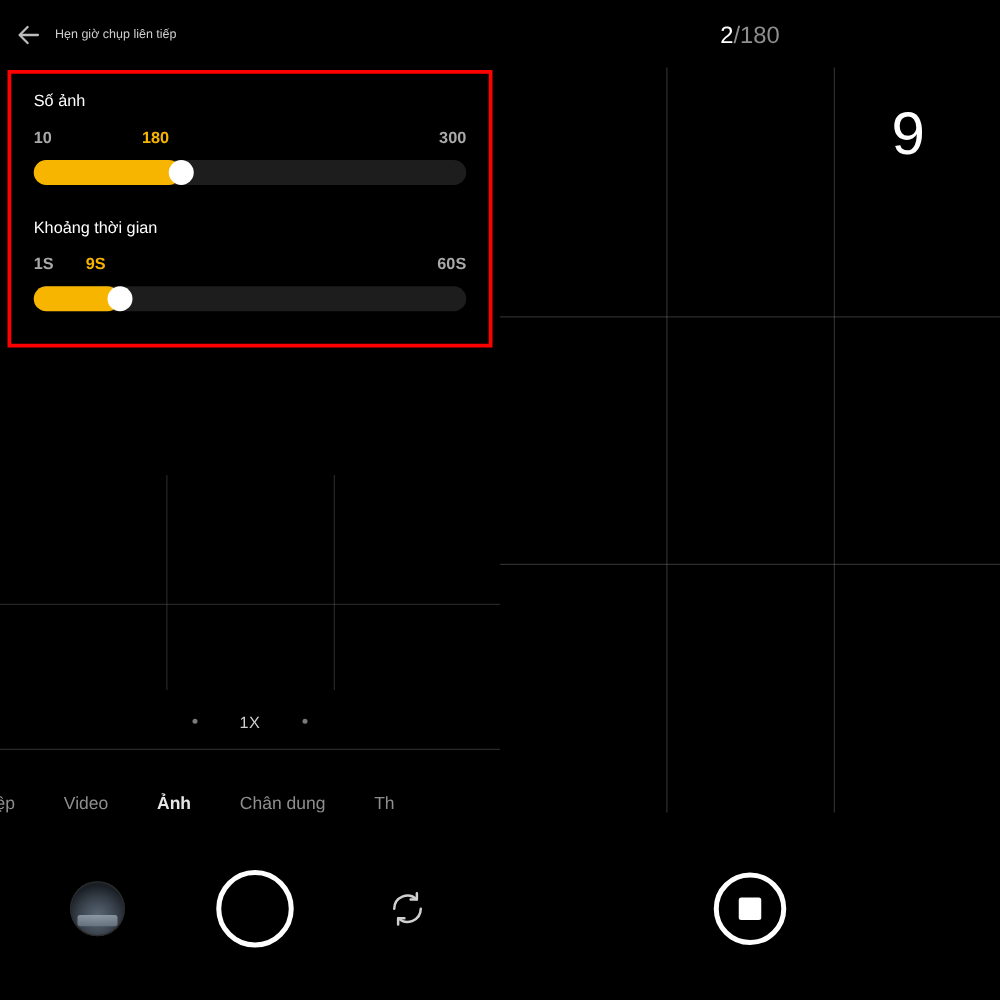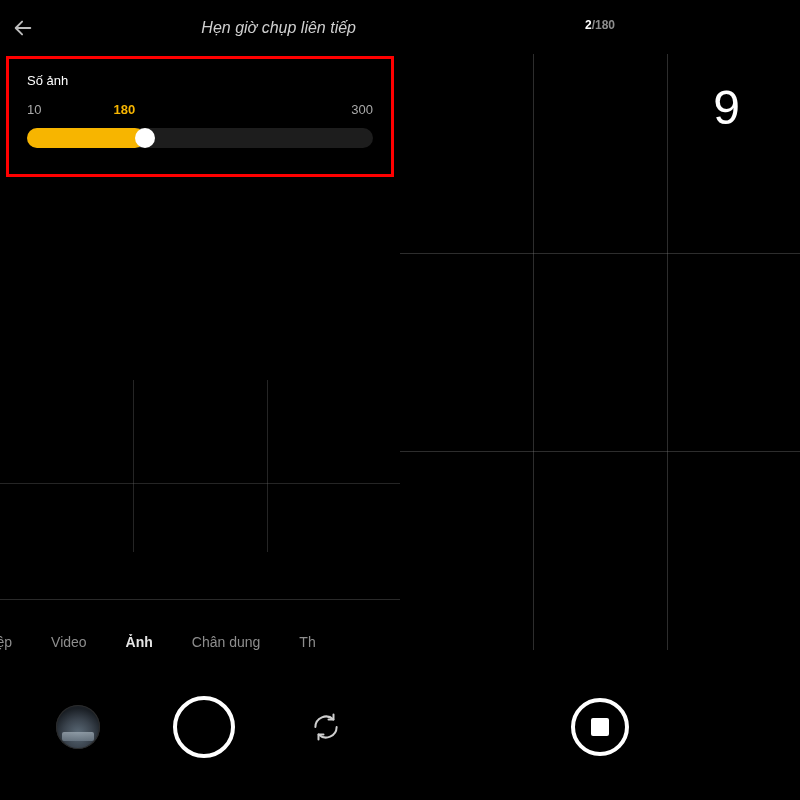"Hẹn giờ chụp liên tiếp" .left .title { font-size: 16px -> 10px; font-style: italic -> none; text-align: right -> left }
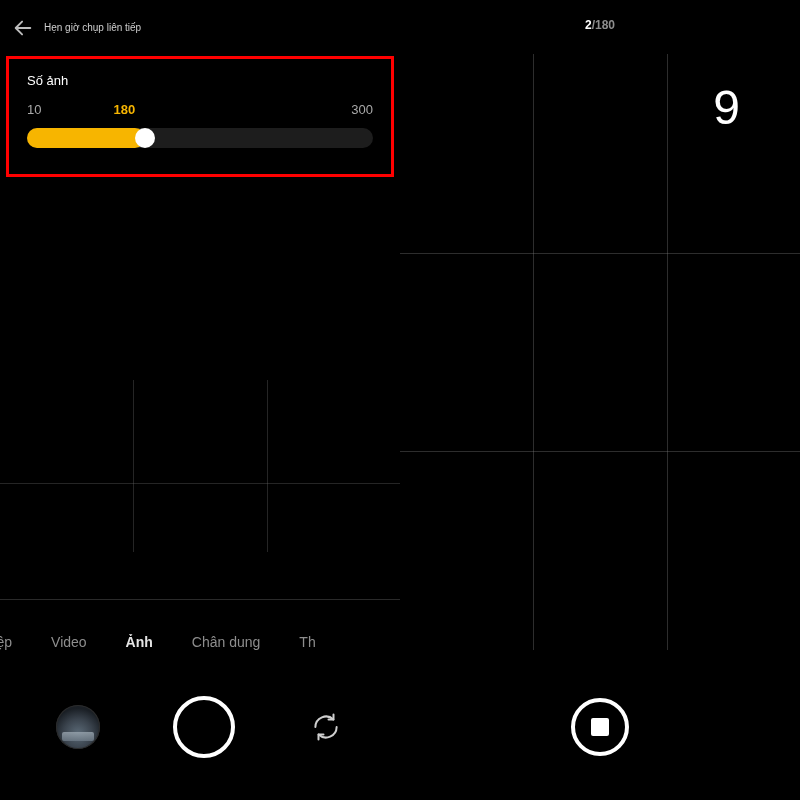"2/180" .right .counter { font-size: 12px -> 19px; font-weight: 700 -> 400 }
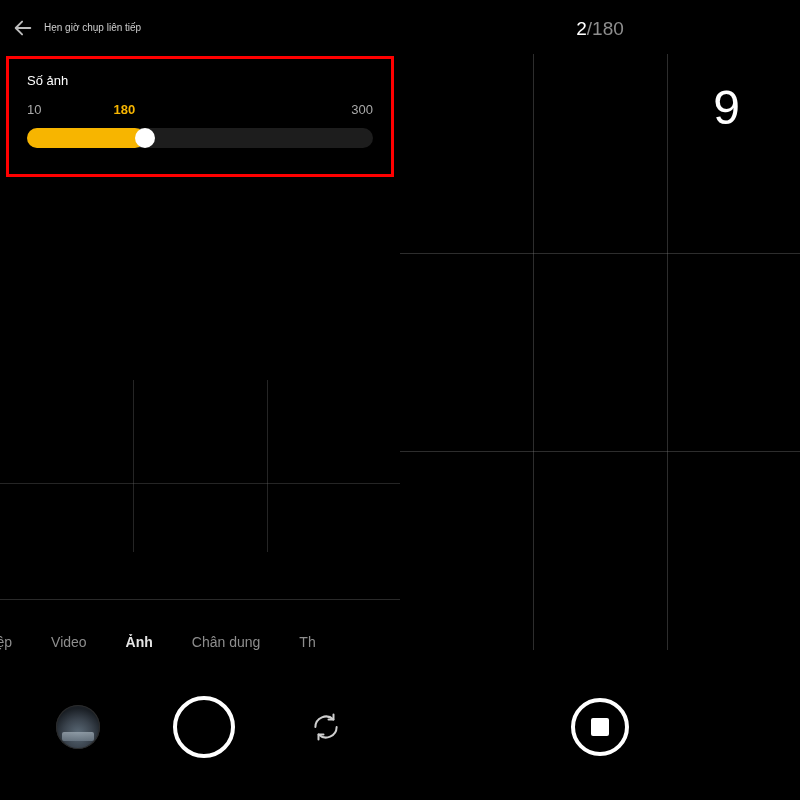"10" .scale span { font-weight: none -> bold }
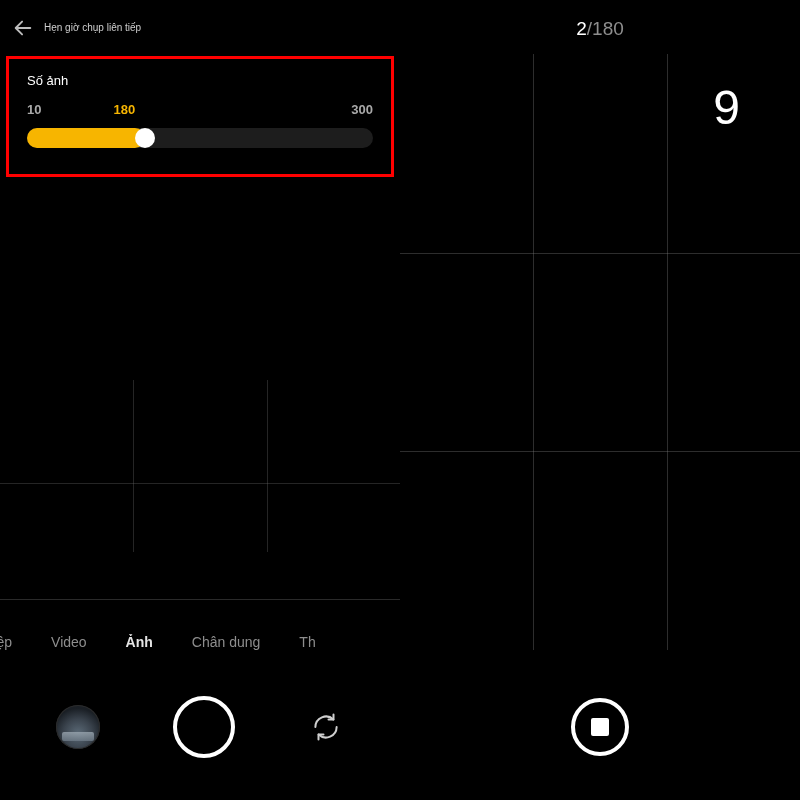"Khoảng thời gian" div.setting { html: none -> <div> <div>Khoảng thời gian</div> <div> <span>1S</span> <span>9S</span> <span>60S</span> </div> <div> <div></div> <div></div> </div> </div> }
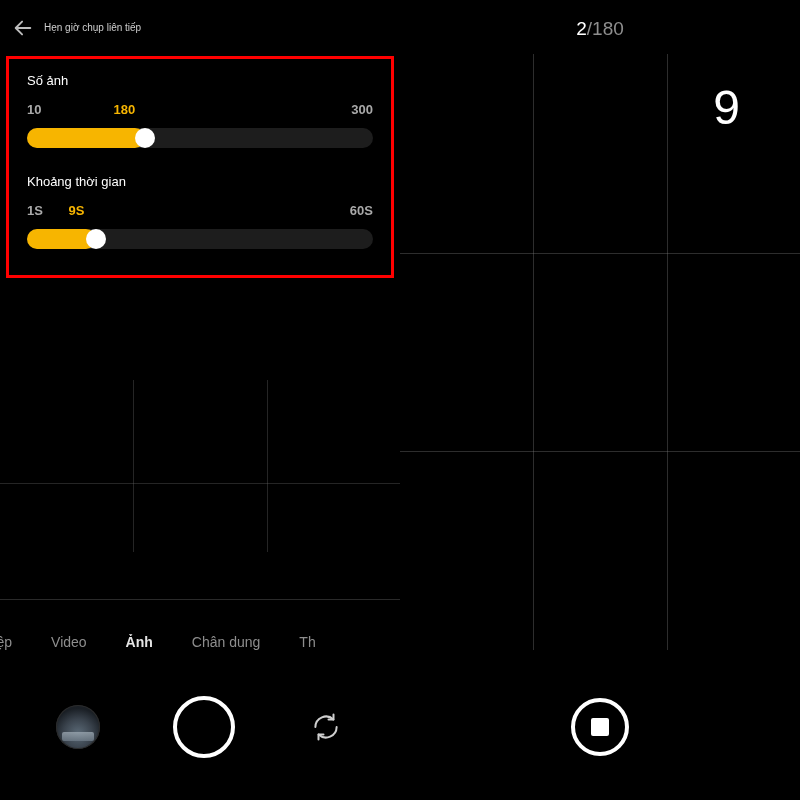"1X" div.zoom-row { html: none -> <div> <span></span> <span>1X</span> <span></span> </div> }
